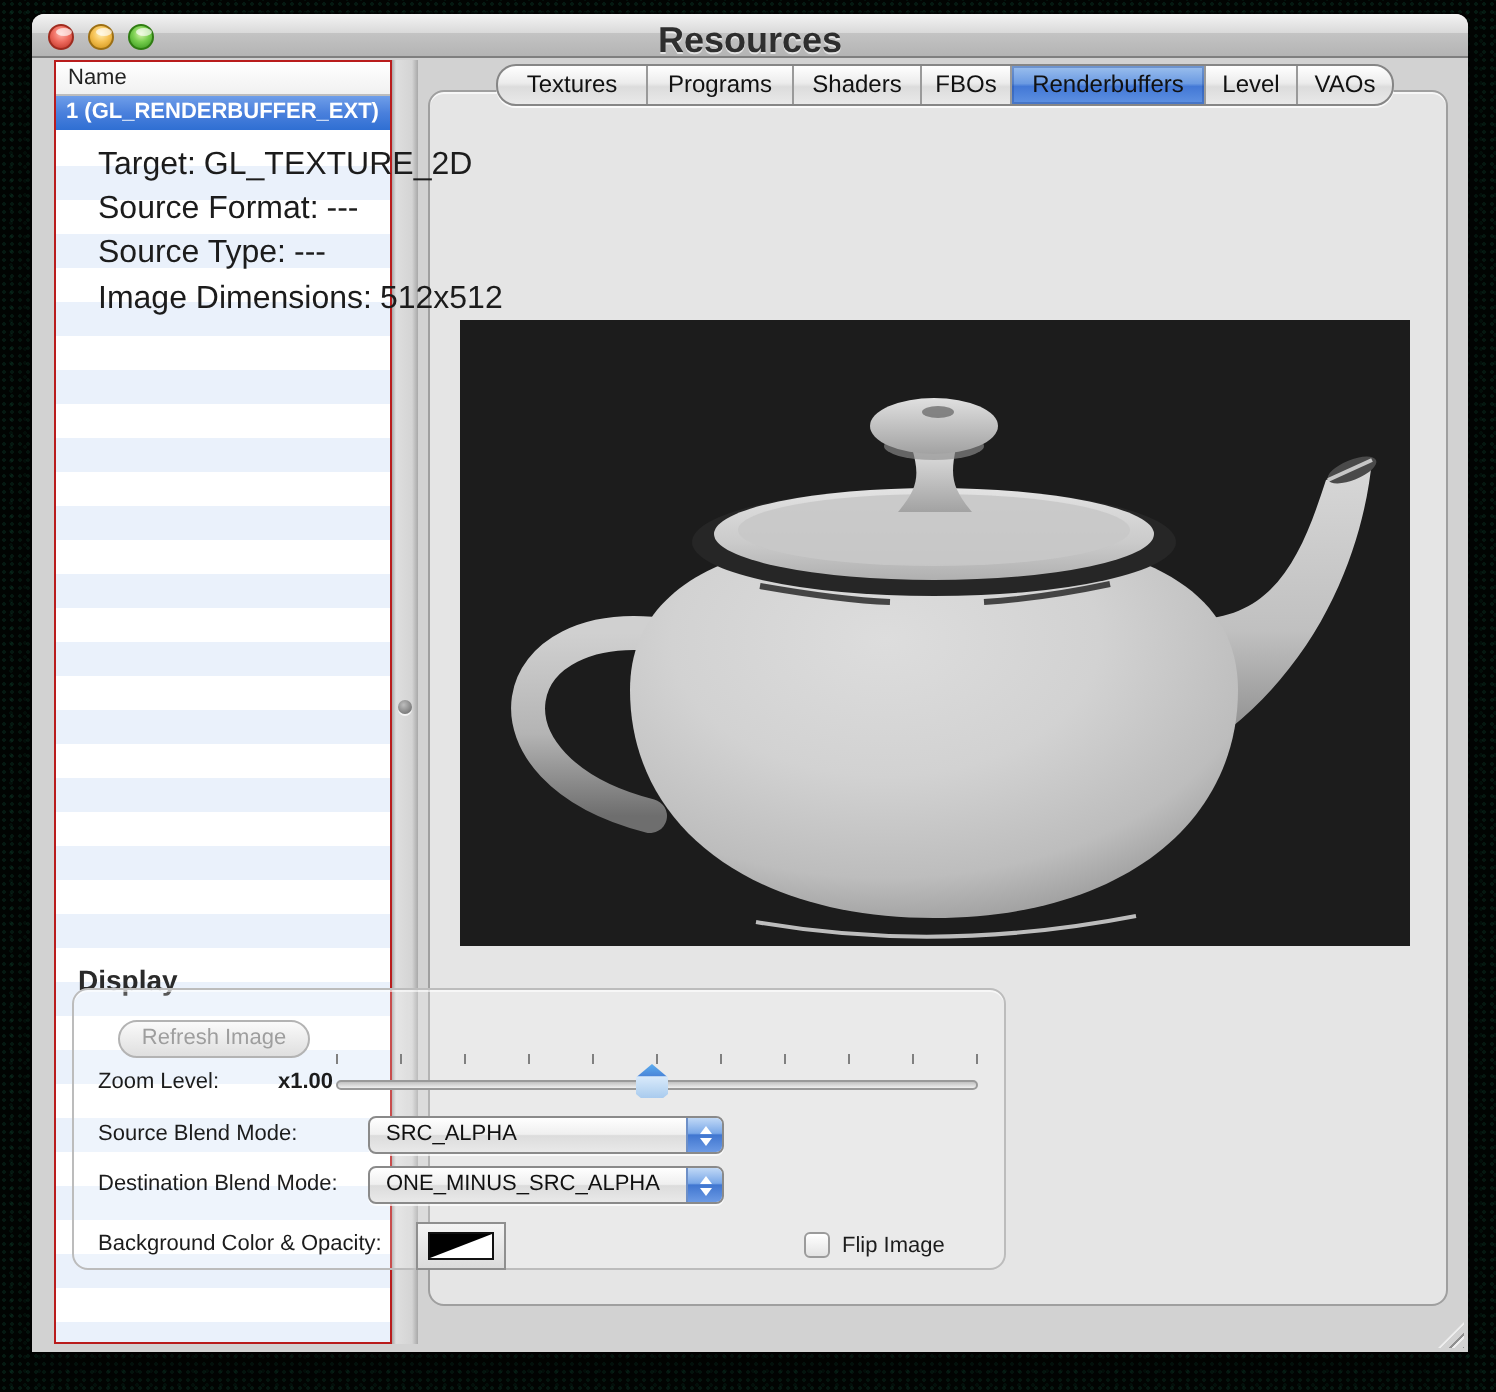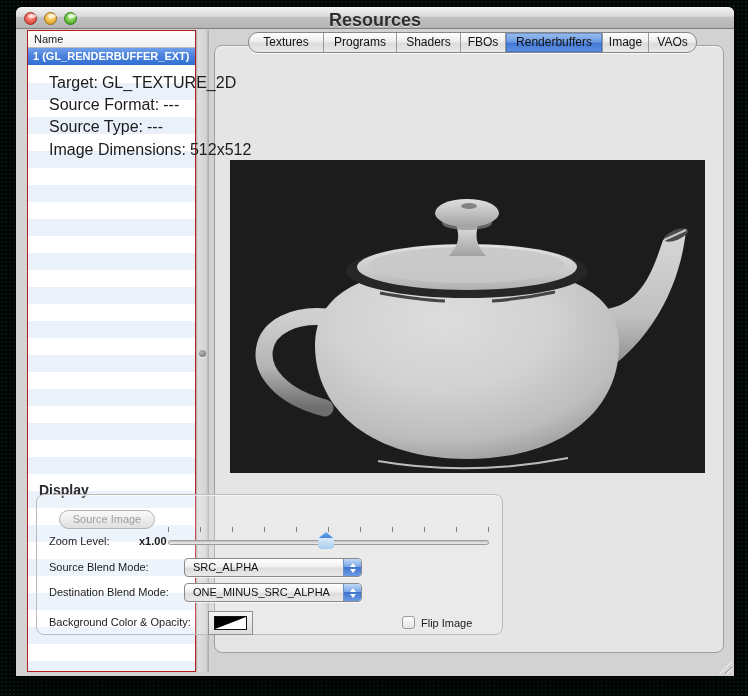"Image" div.tab { text: Image -> Level }
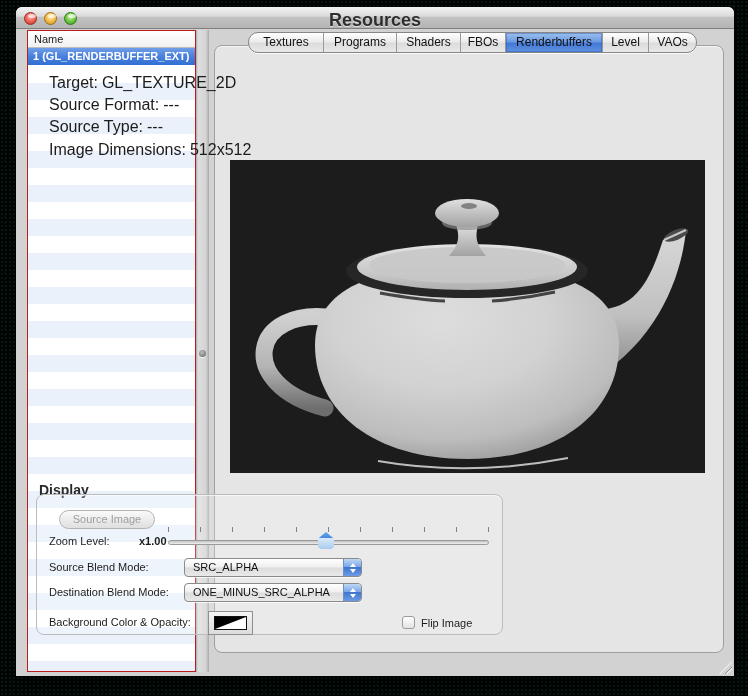"Source Image" div.btn-refresh { text: Source -> Refresh }
